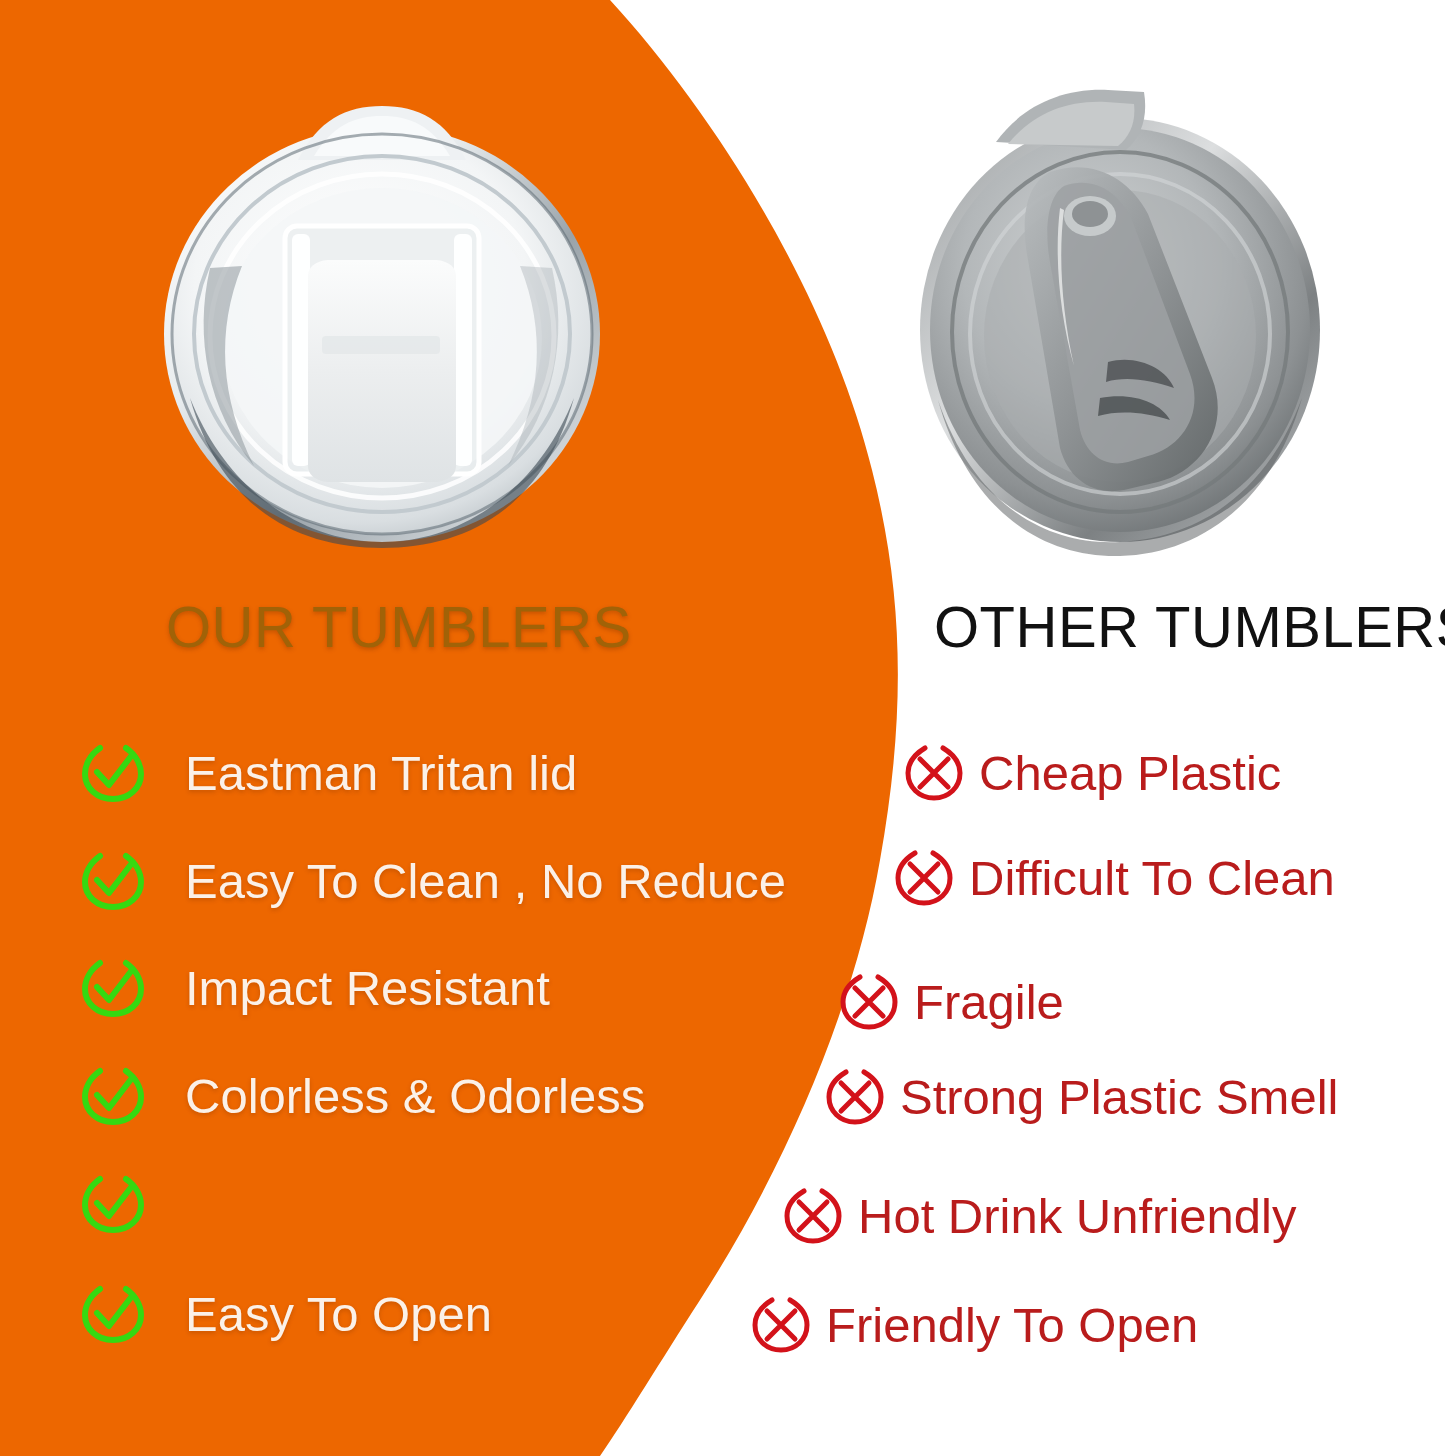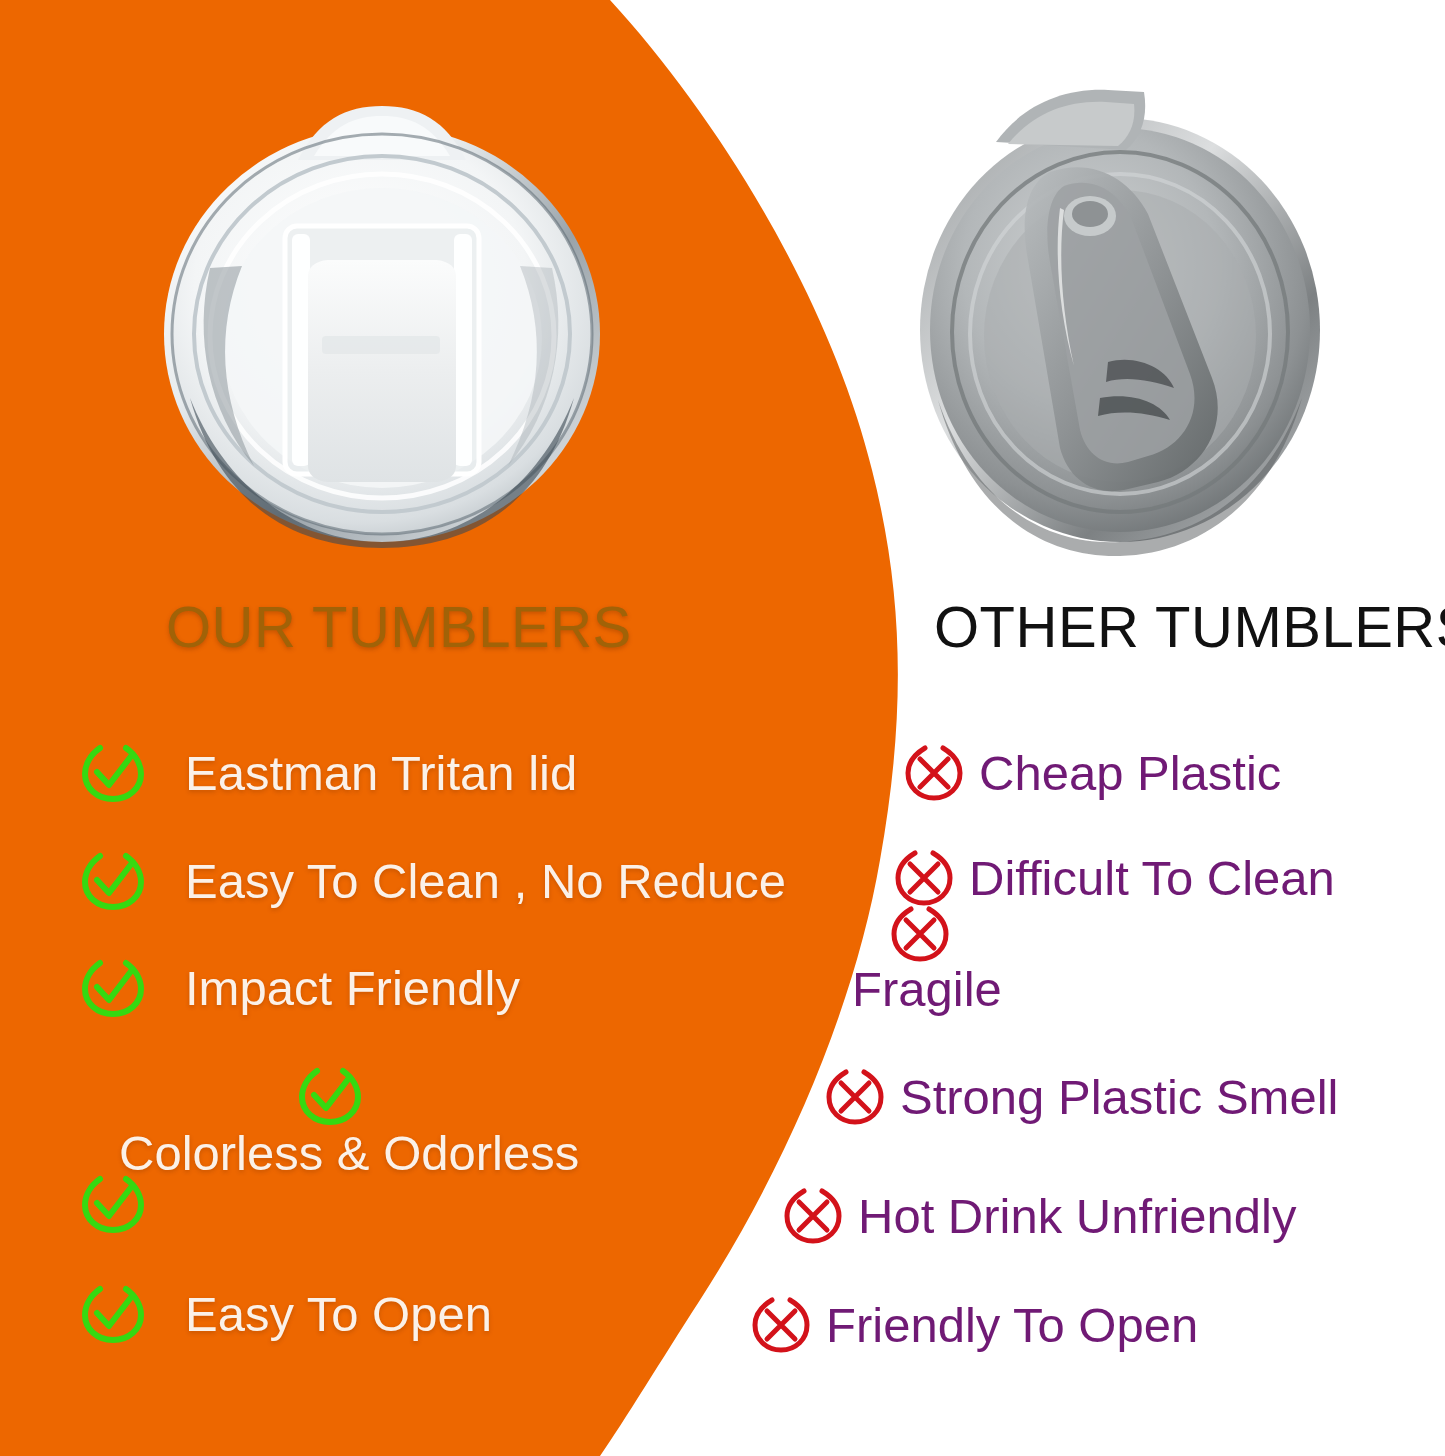"Cheap Plastic" .right-list .feature-label { color: #701a75 -> #b91c1c }
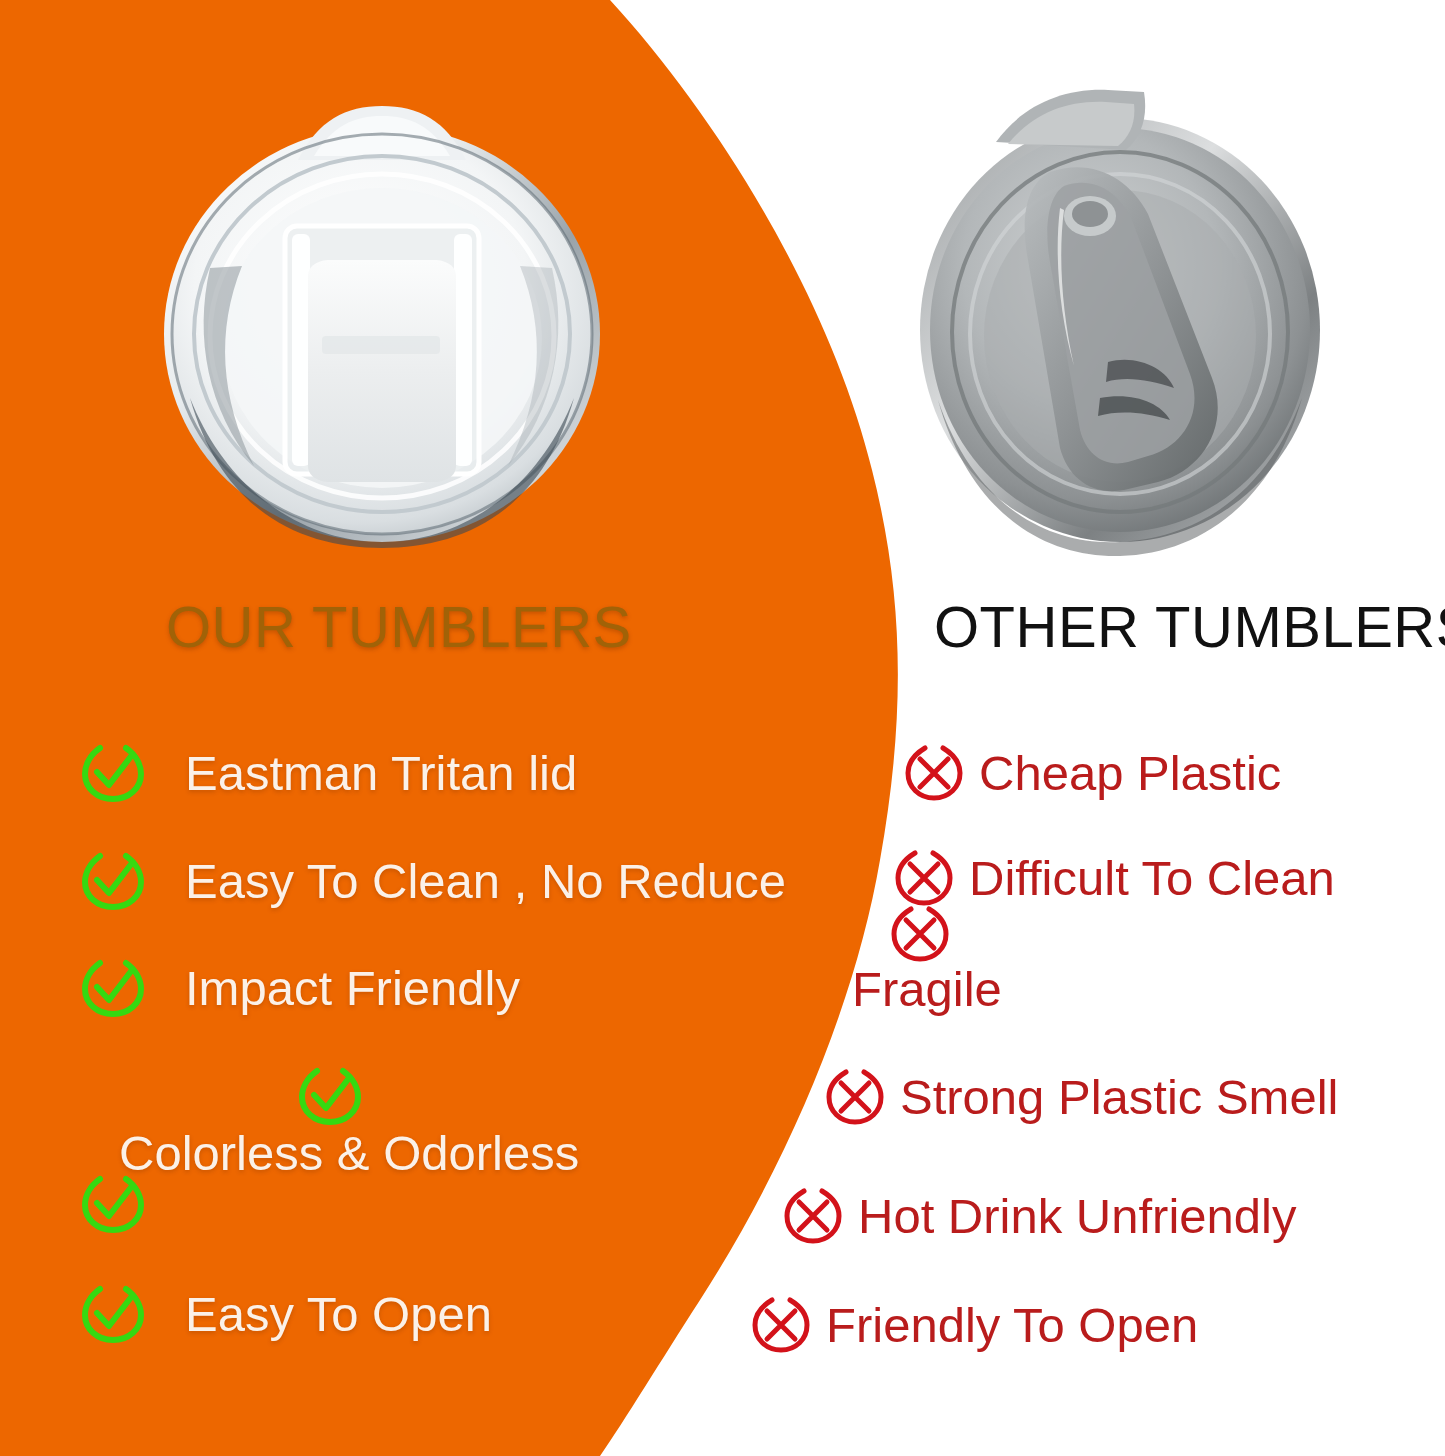"Impact Friendly" span.feature-label { text: Friendly -> Resistant }
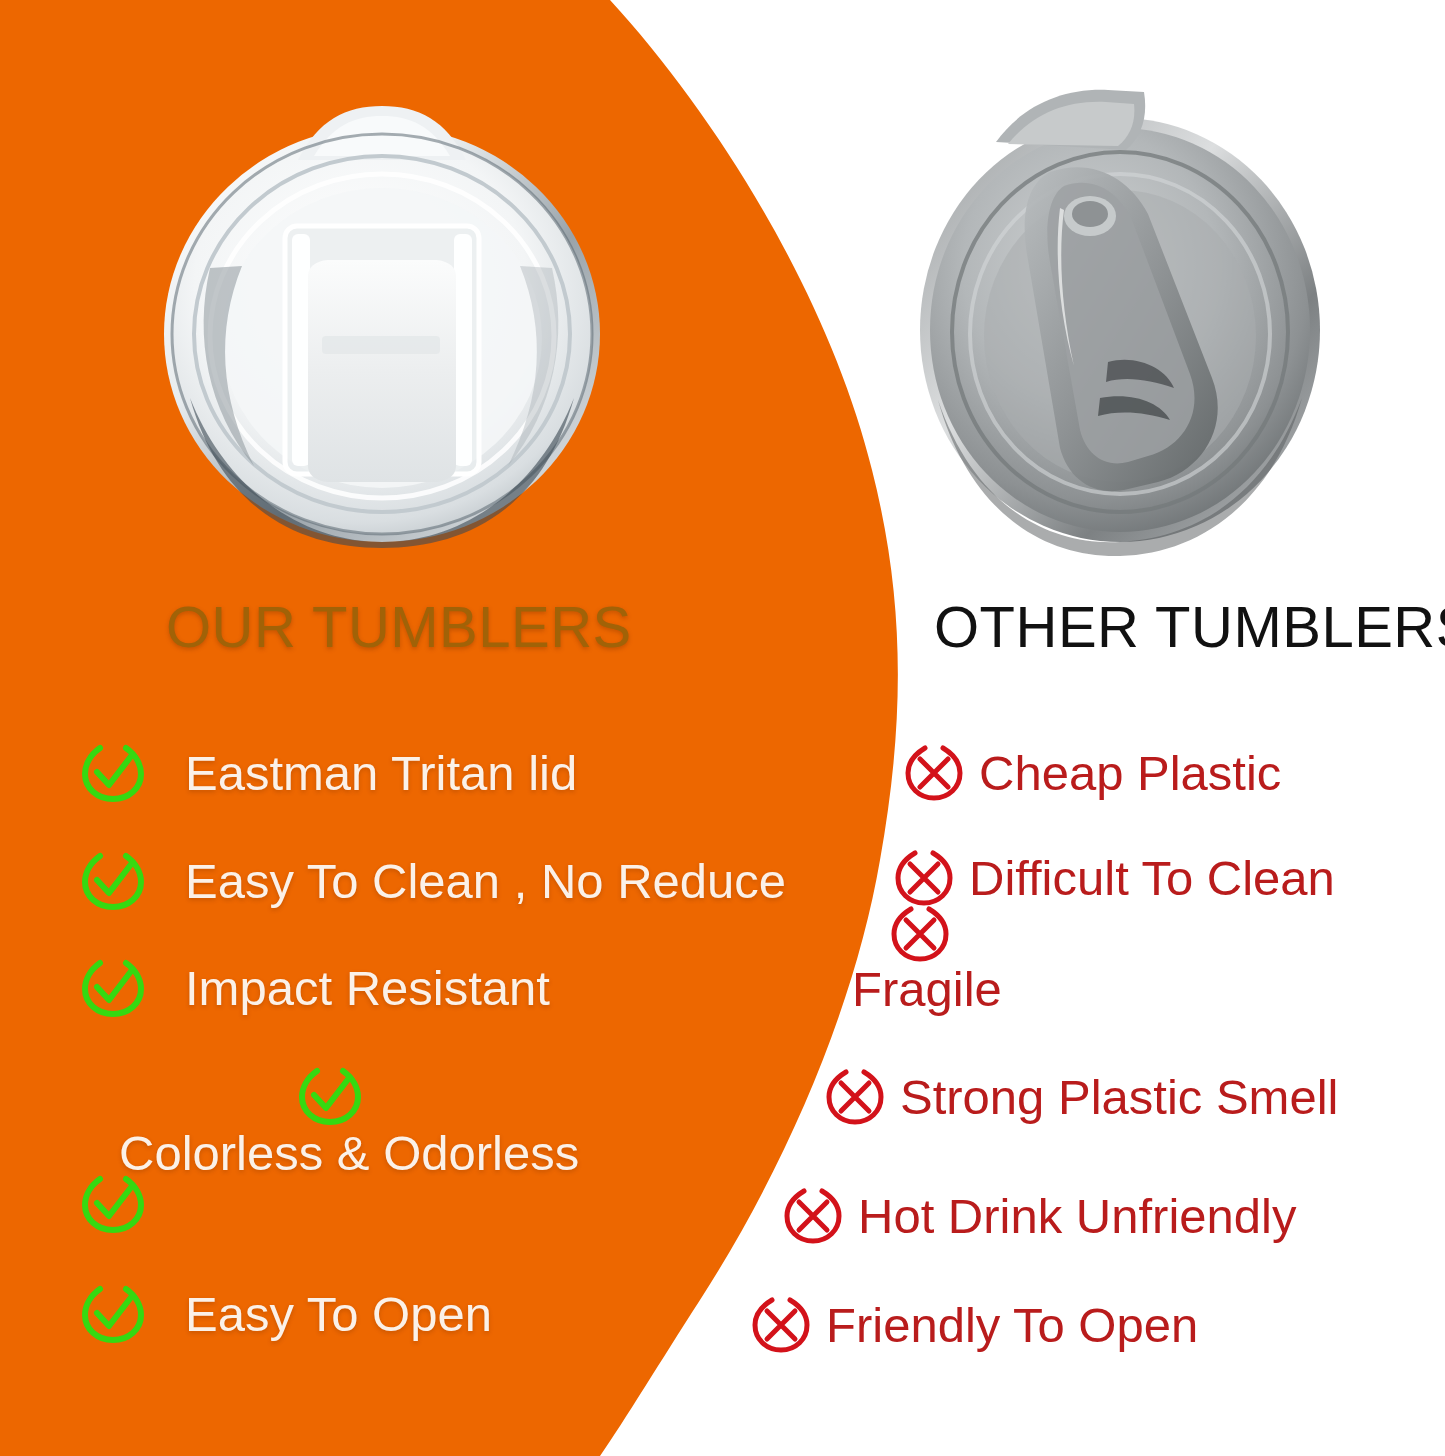"Fragile" .rrow2 { flex-direction: column -> none; top: 903px -> 971px }
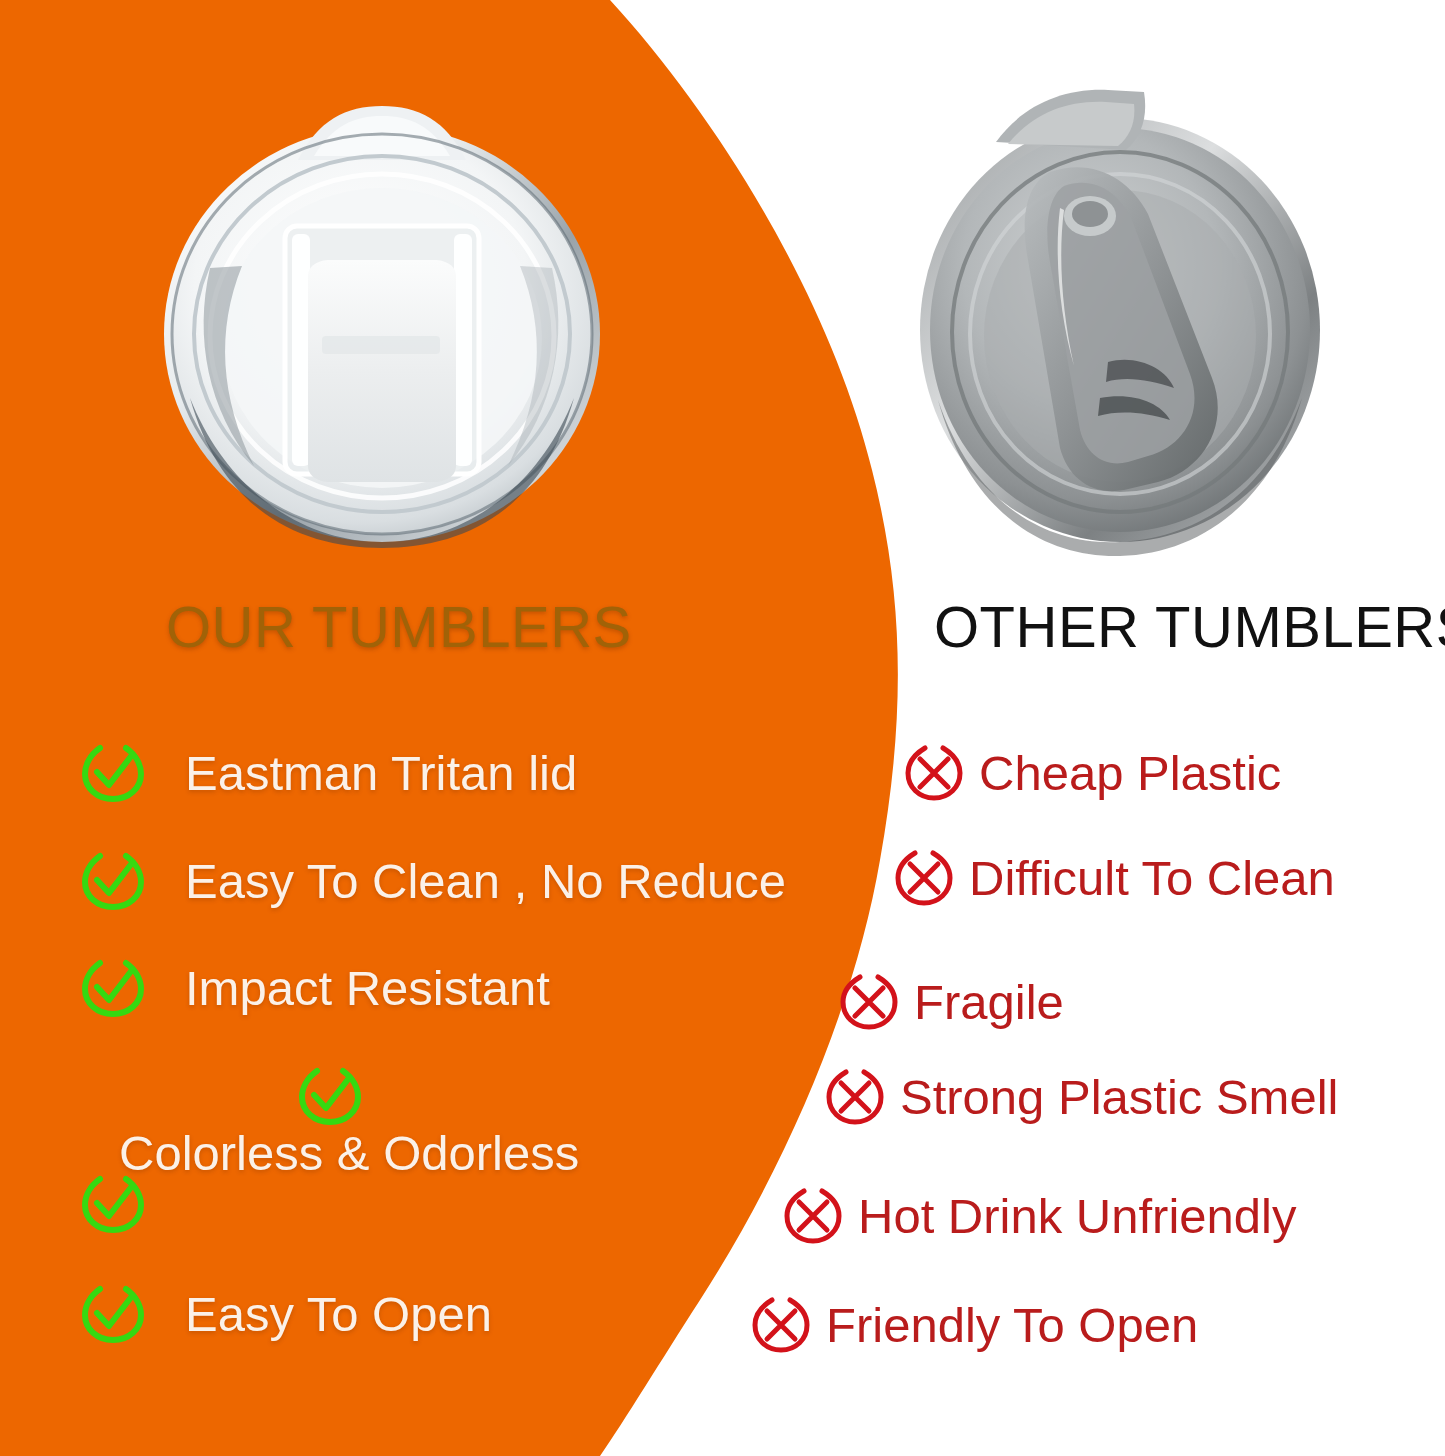"Colorless & Odorless" .lrow3 { flex-direction: column -> none }
